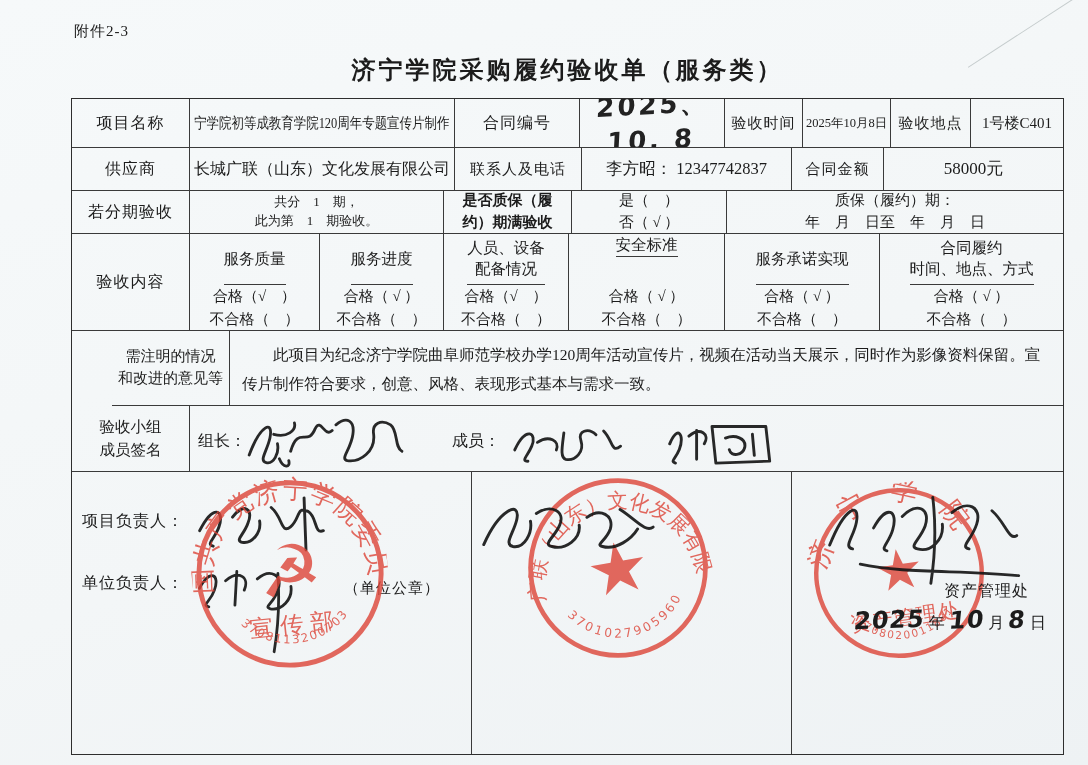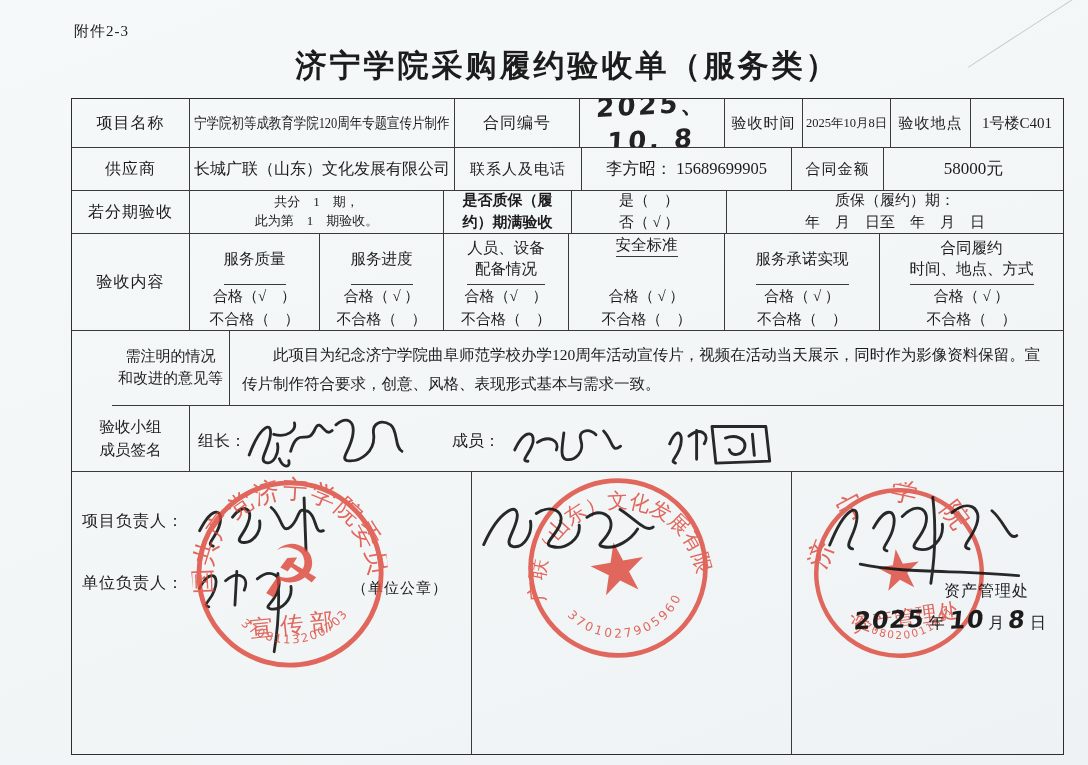"济宁学院采购履约验收单（服务类）" .title { font-size: 31px -> 24px; top: 45px -> 54px }
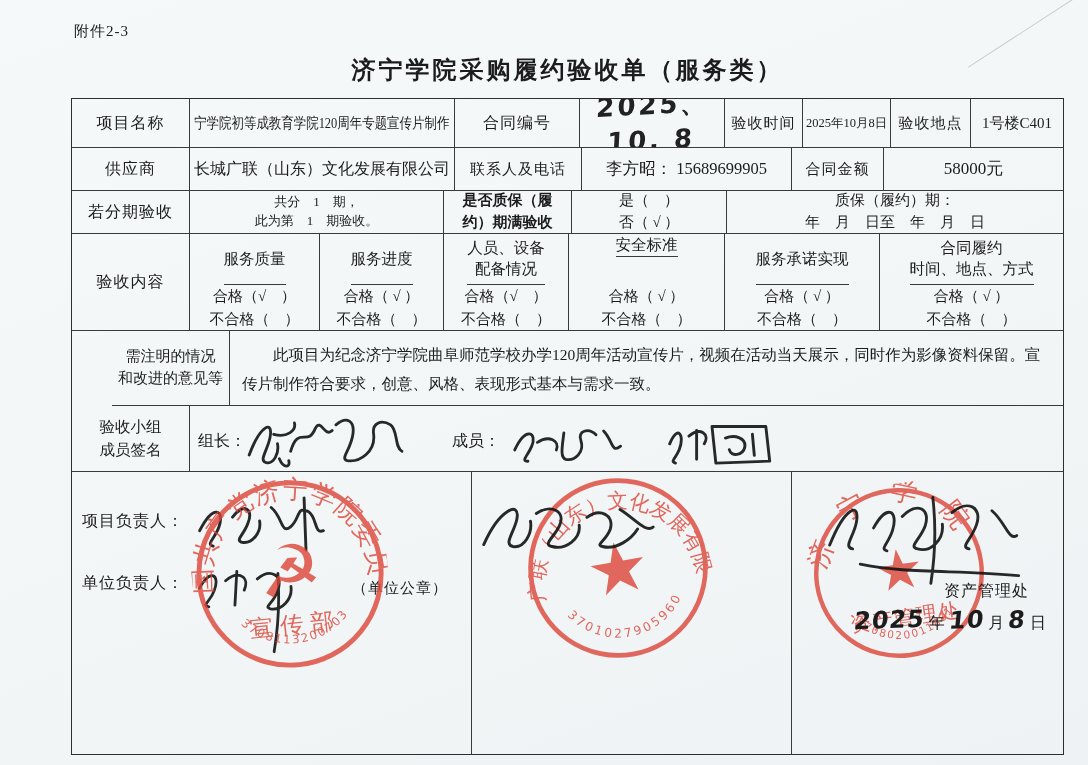"李方昭： 15689699905" div.c { text: 15689699905 -> 12347742837 }
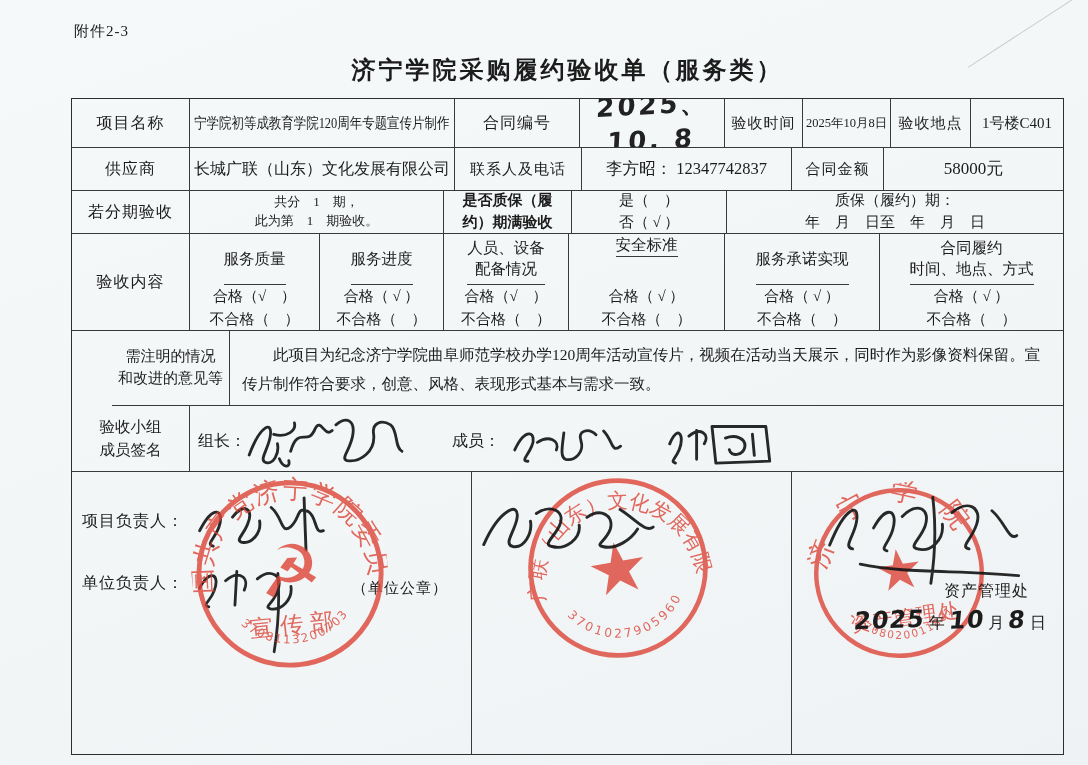"（单位公章）" span.abs { left: 280px -> 272px }
